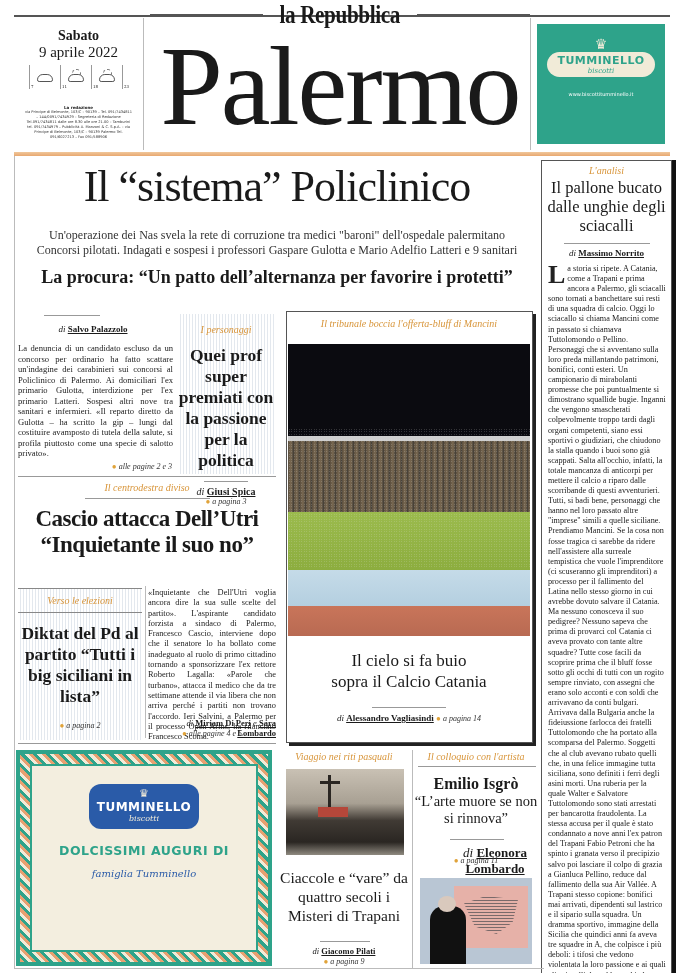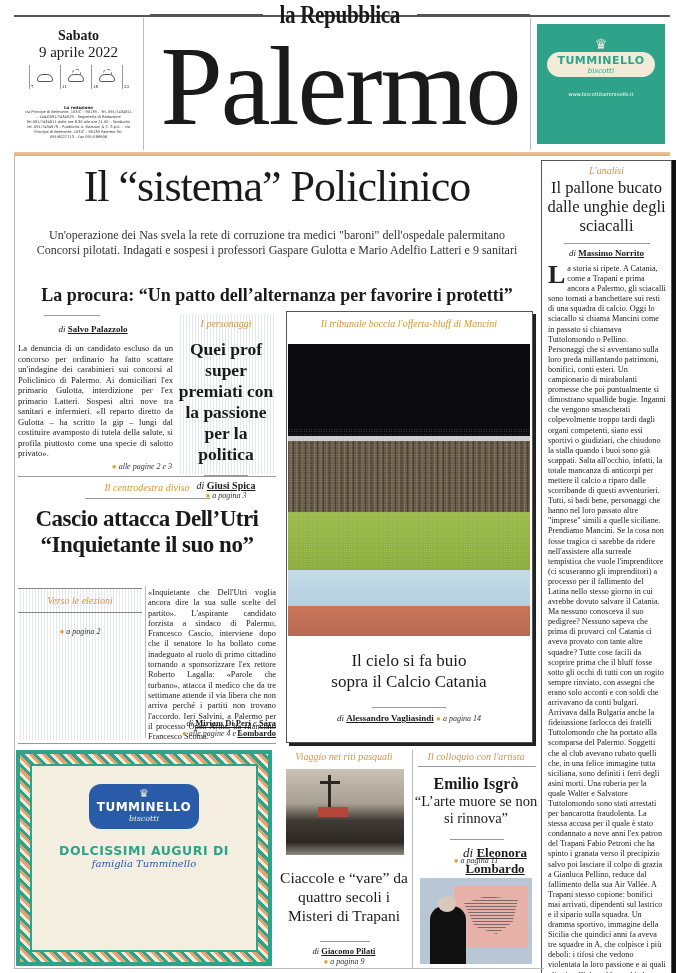"La procura: “Un patto dell’alternanza" div.abs { top: 284px -> 266px }
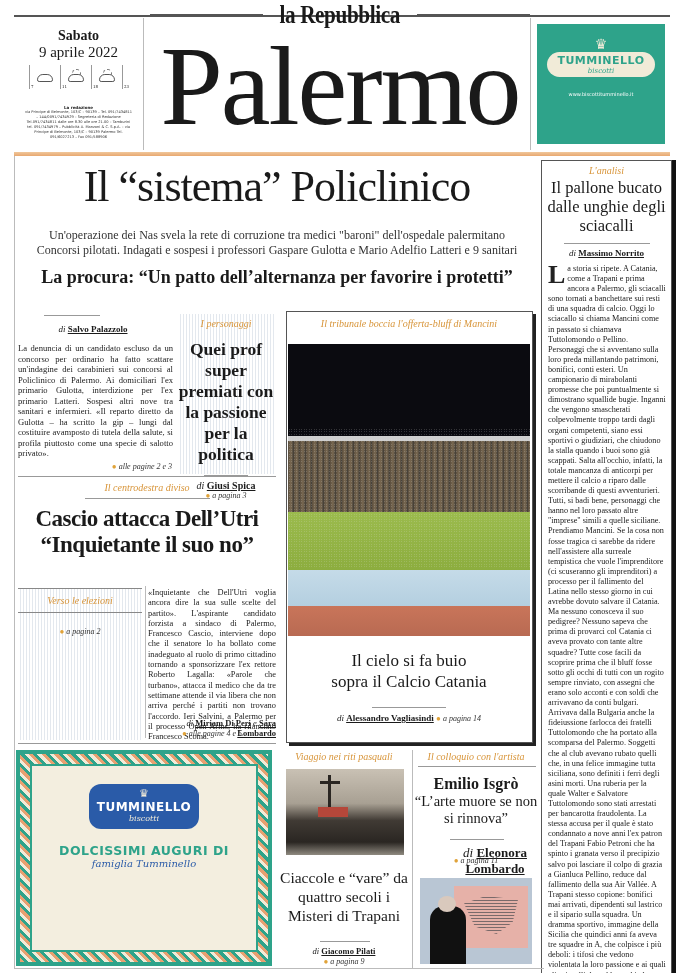"I personaggi" div.kicker { margin-top: 4px -> 10px }
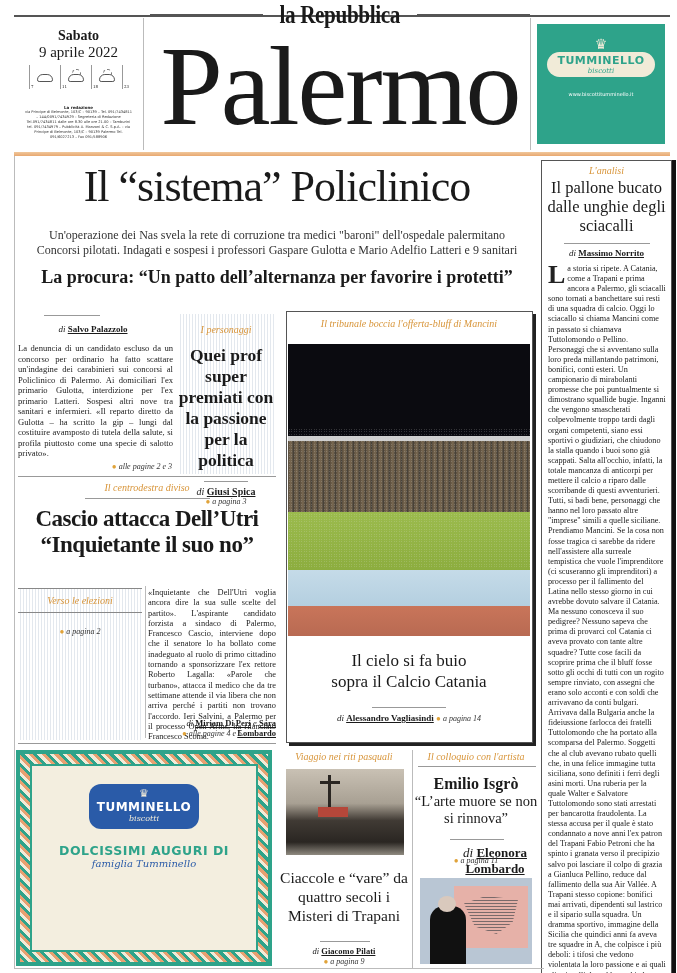"Diktat del Pd al partito" div.serif { html: none -> <div>Diktat del Pd al partito “Tutti i big siciliani in lista”</div> }
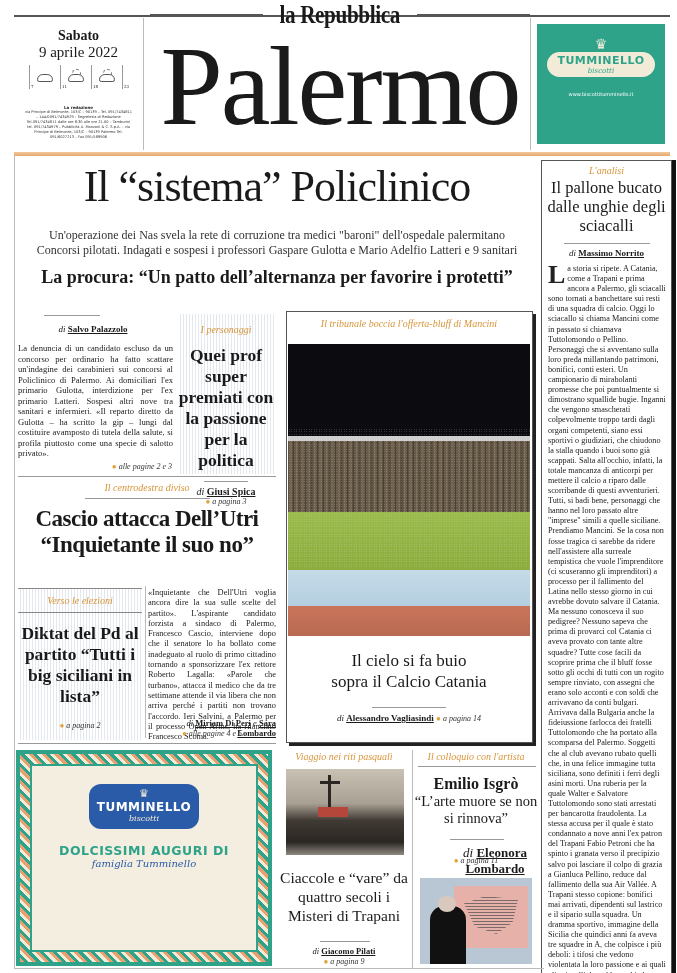"famiglia Tumminello" div.tummi-sub { margin-top: none -> 10px }
